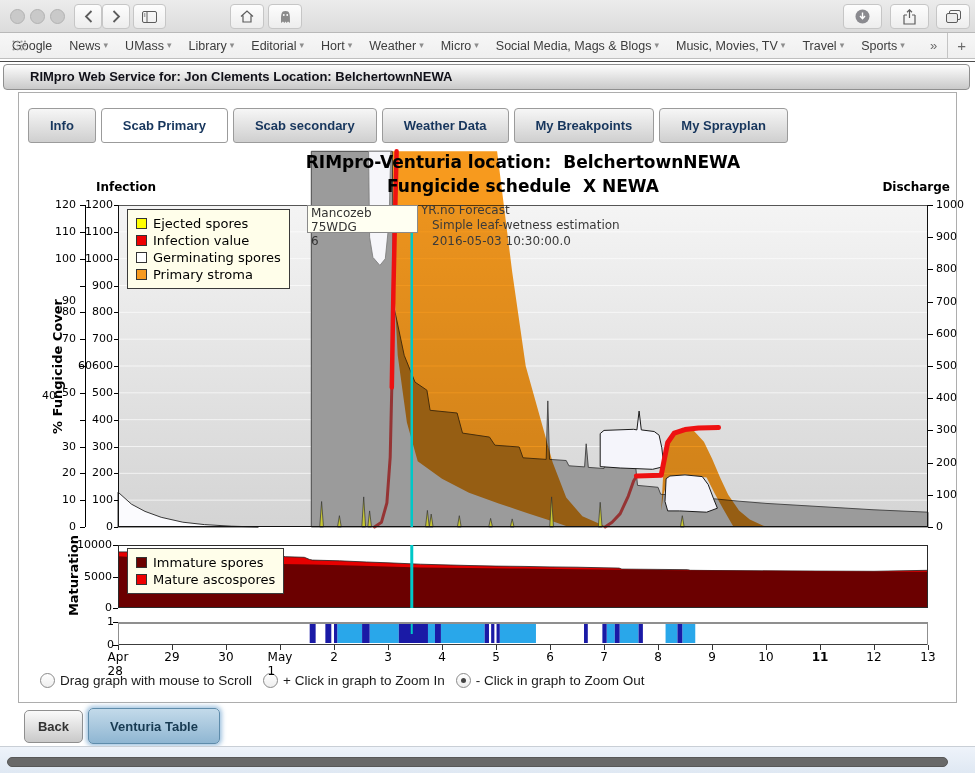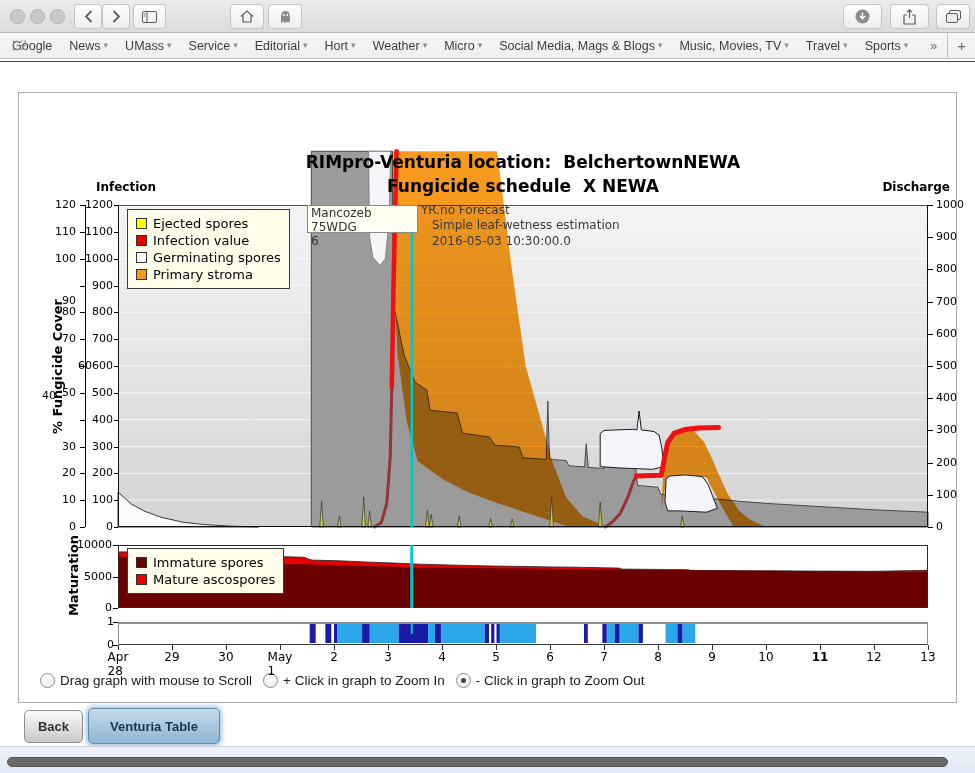"Service" span { text: Service -> Library }
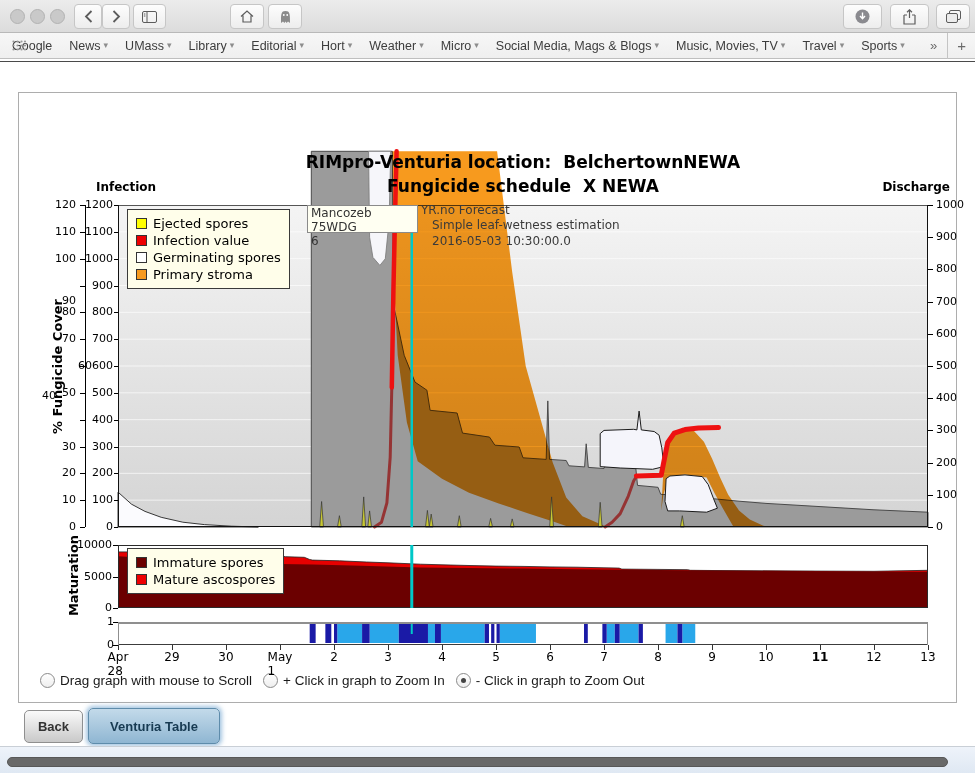"RIMpro Web Service for: Jon" div.abs { html: none -> <div>RIMpro Web Service for: Jon Clements Location: BelchertownNEWA</div> }
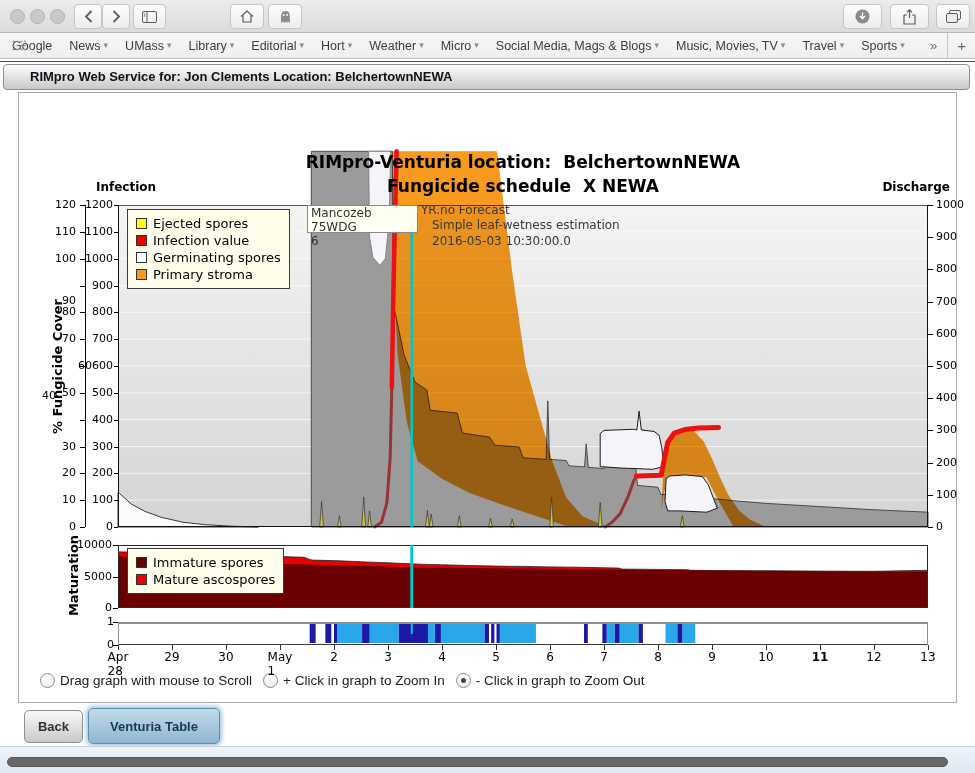"Info" div.abs { html: none -> <div> <div>Info</div> <div>Scab Primary</div> <div>Scab secondary</div> <div>Weather Data</div> <div>My Breakpoints</div> <div>My Sprayplan</div> </div> }
